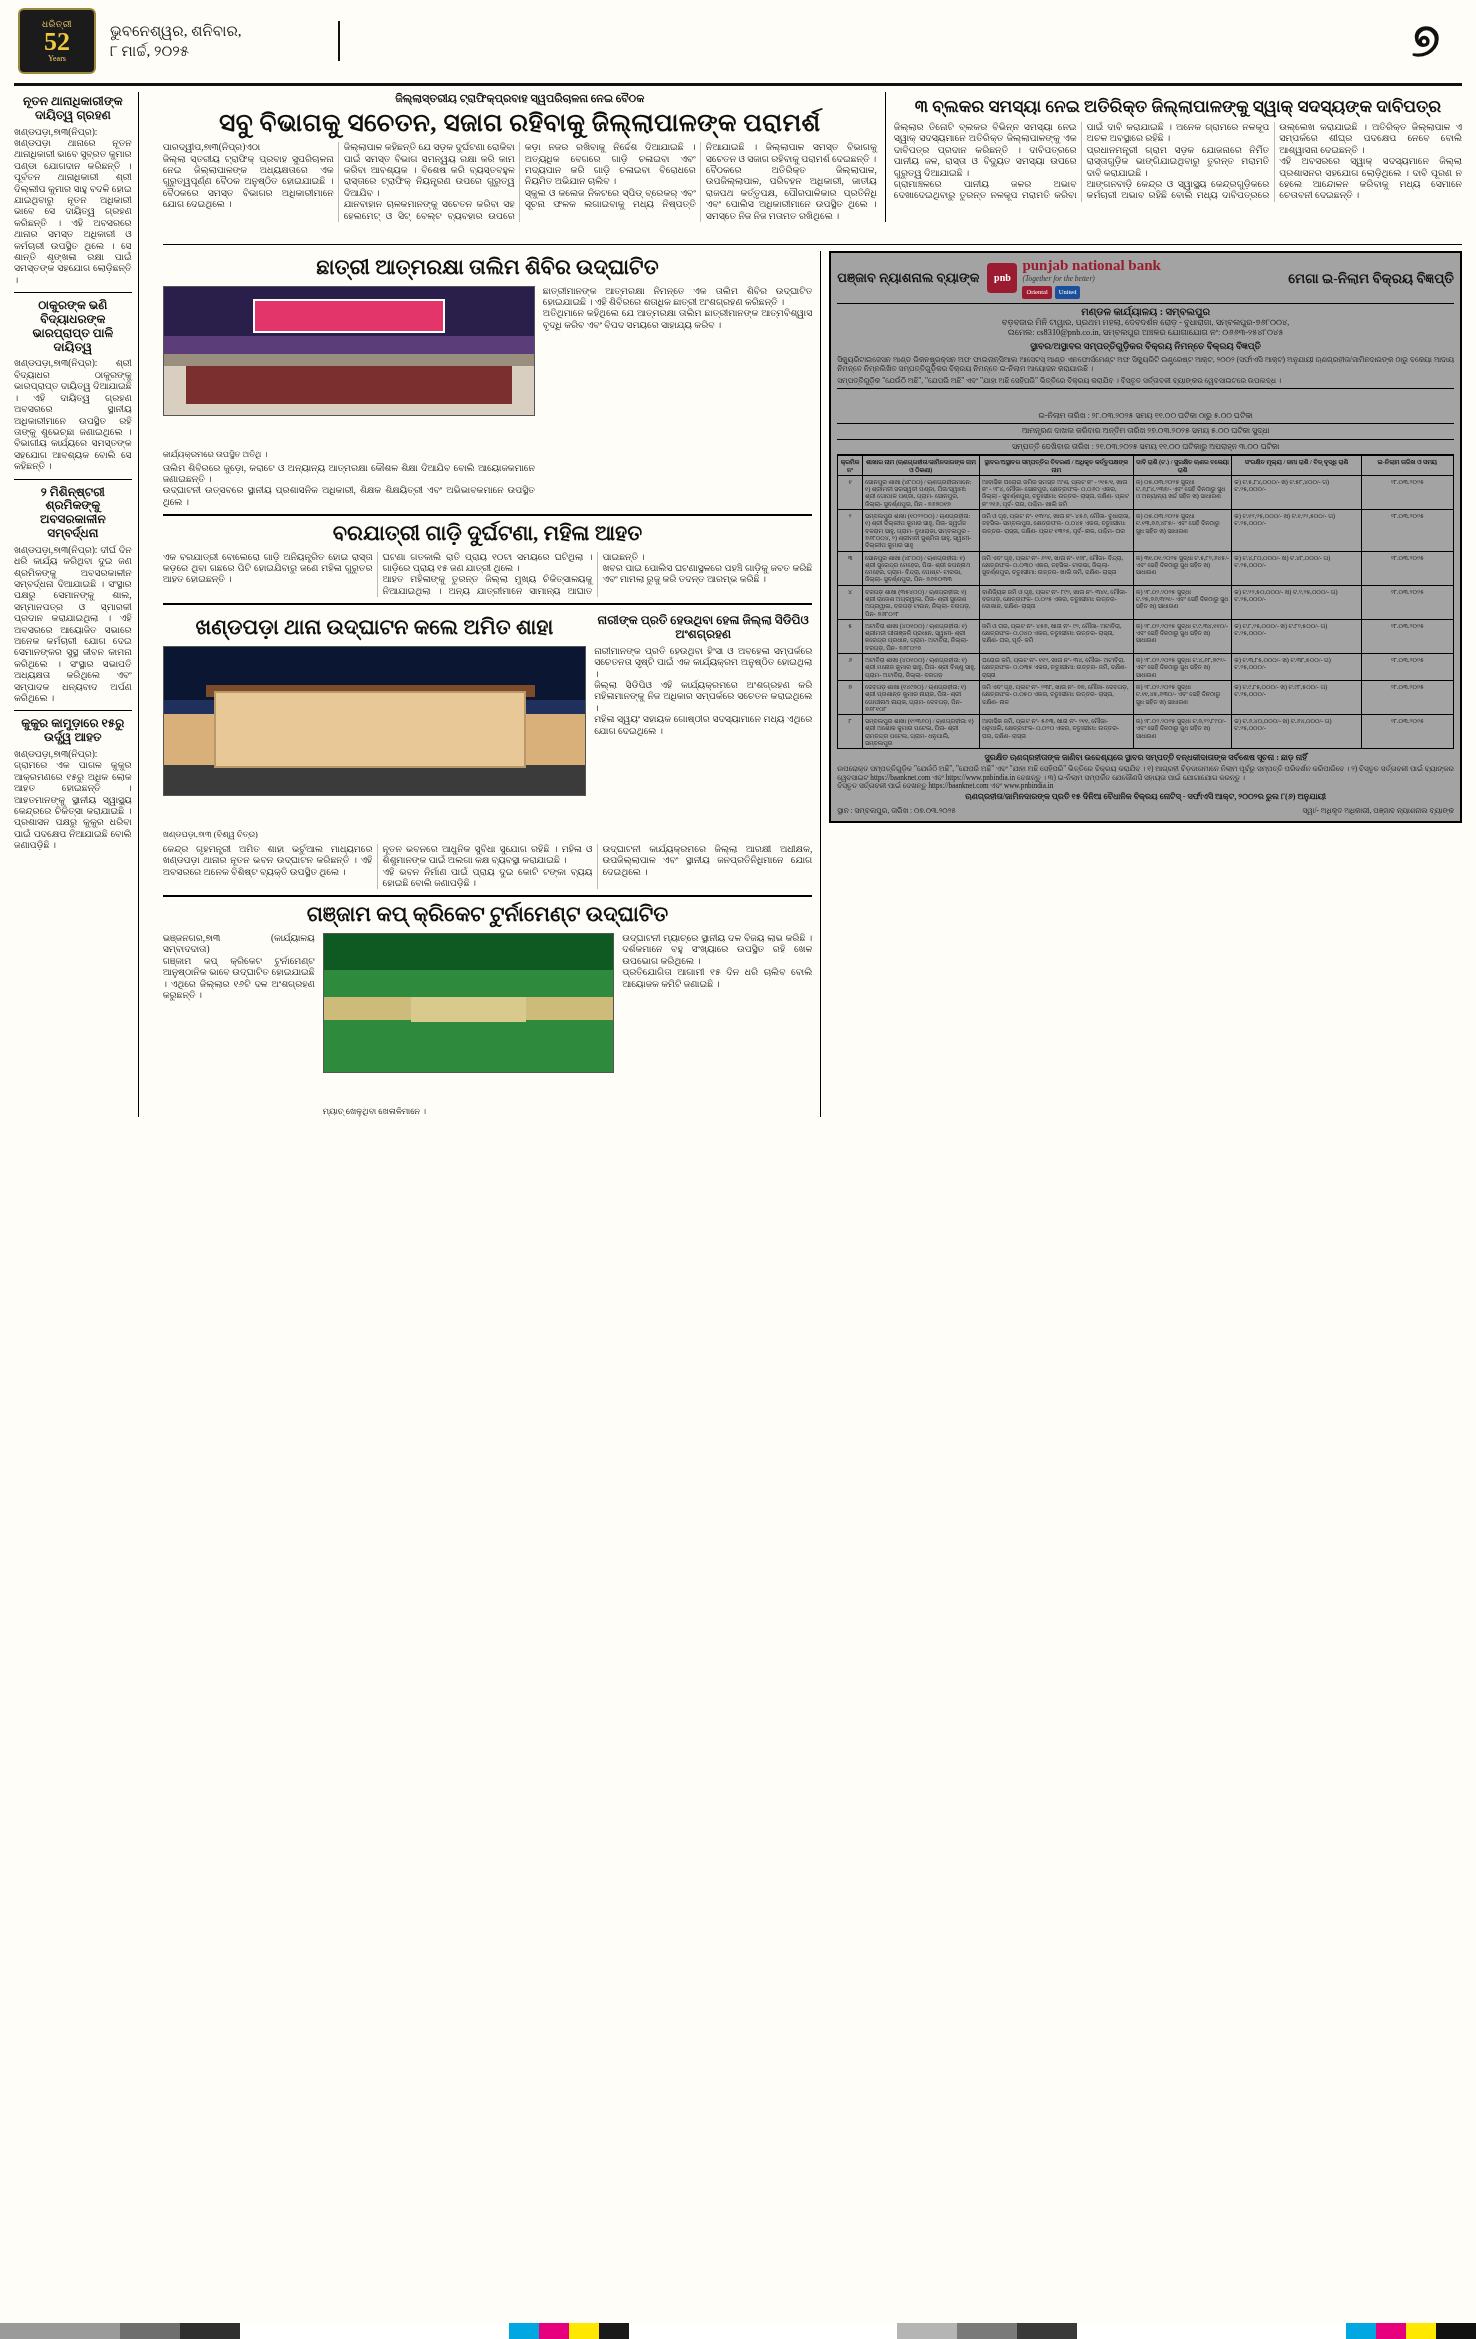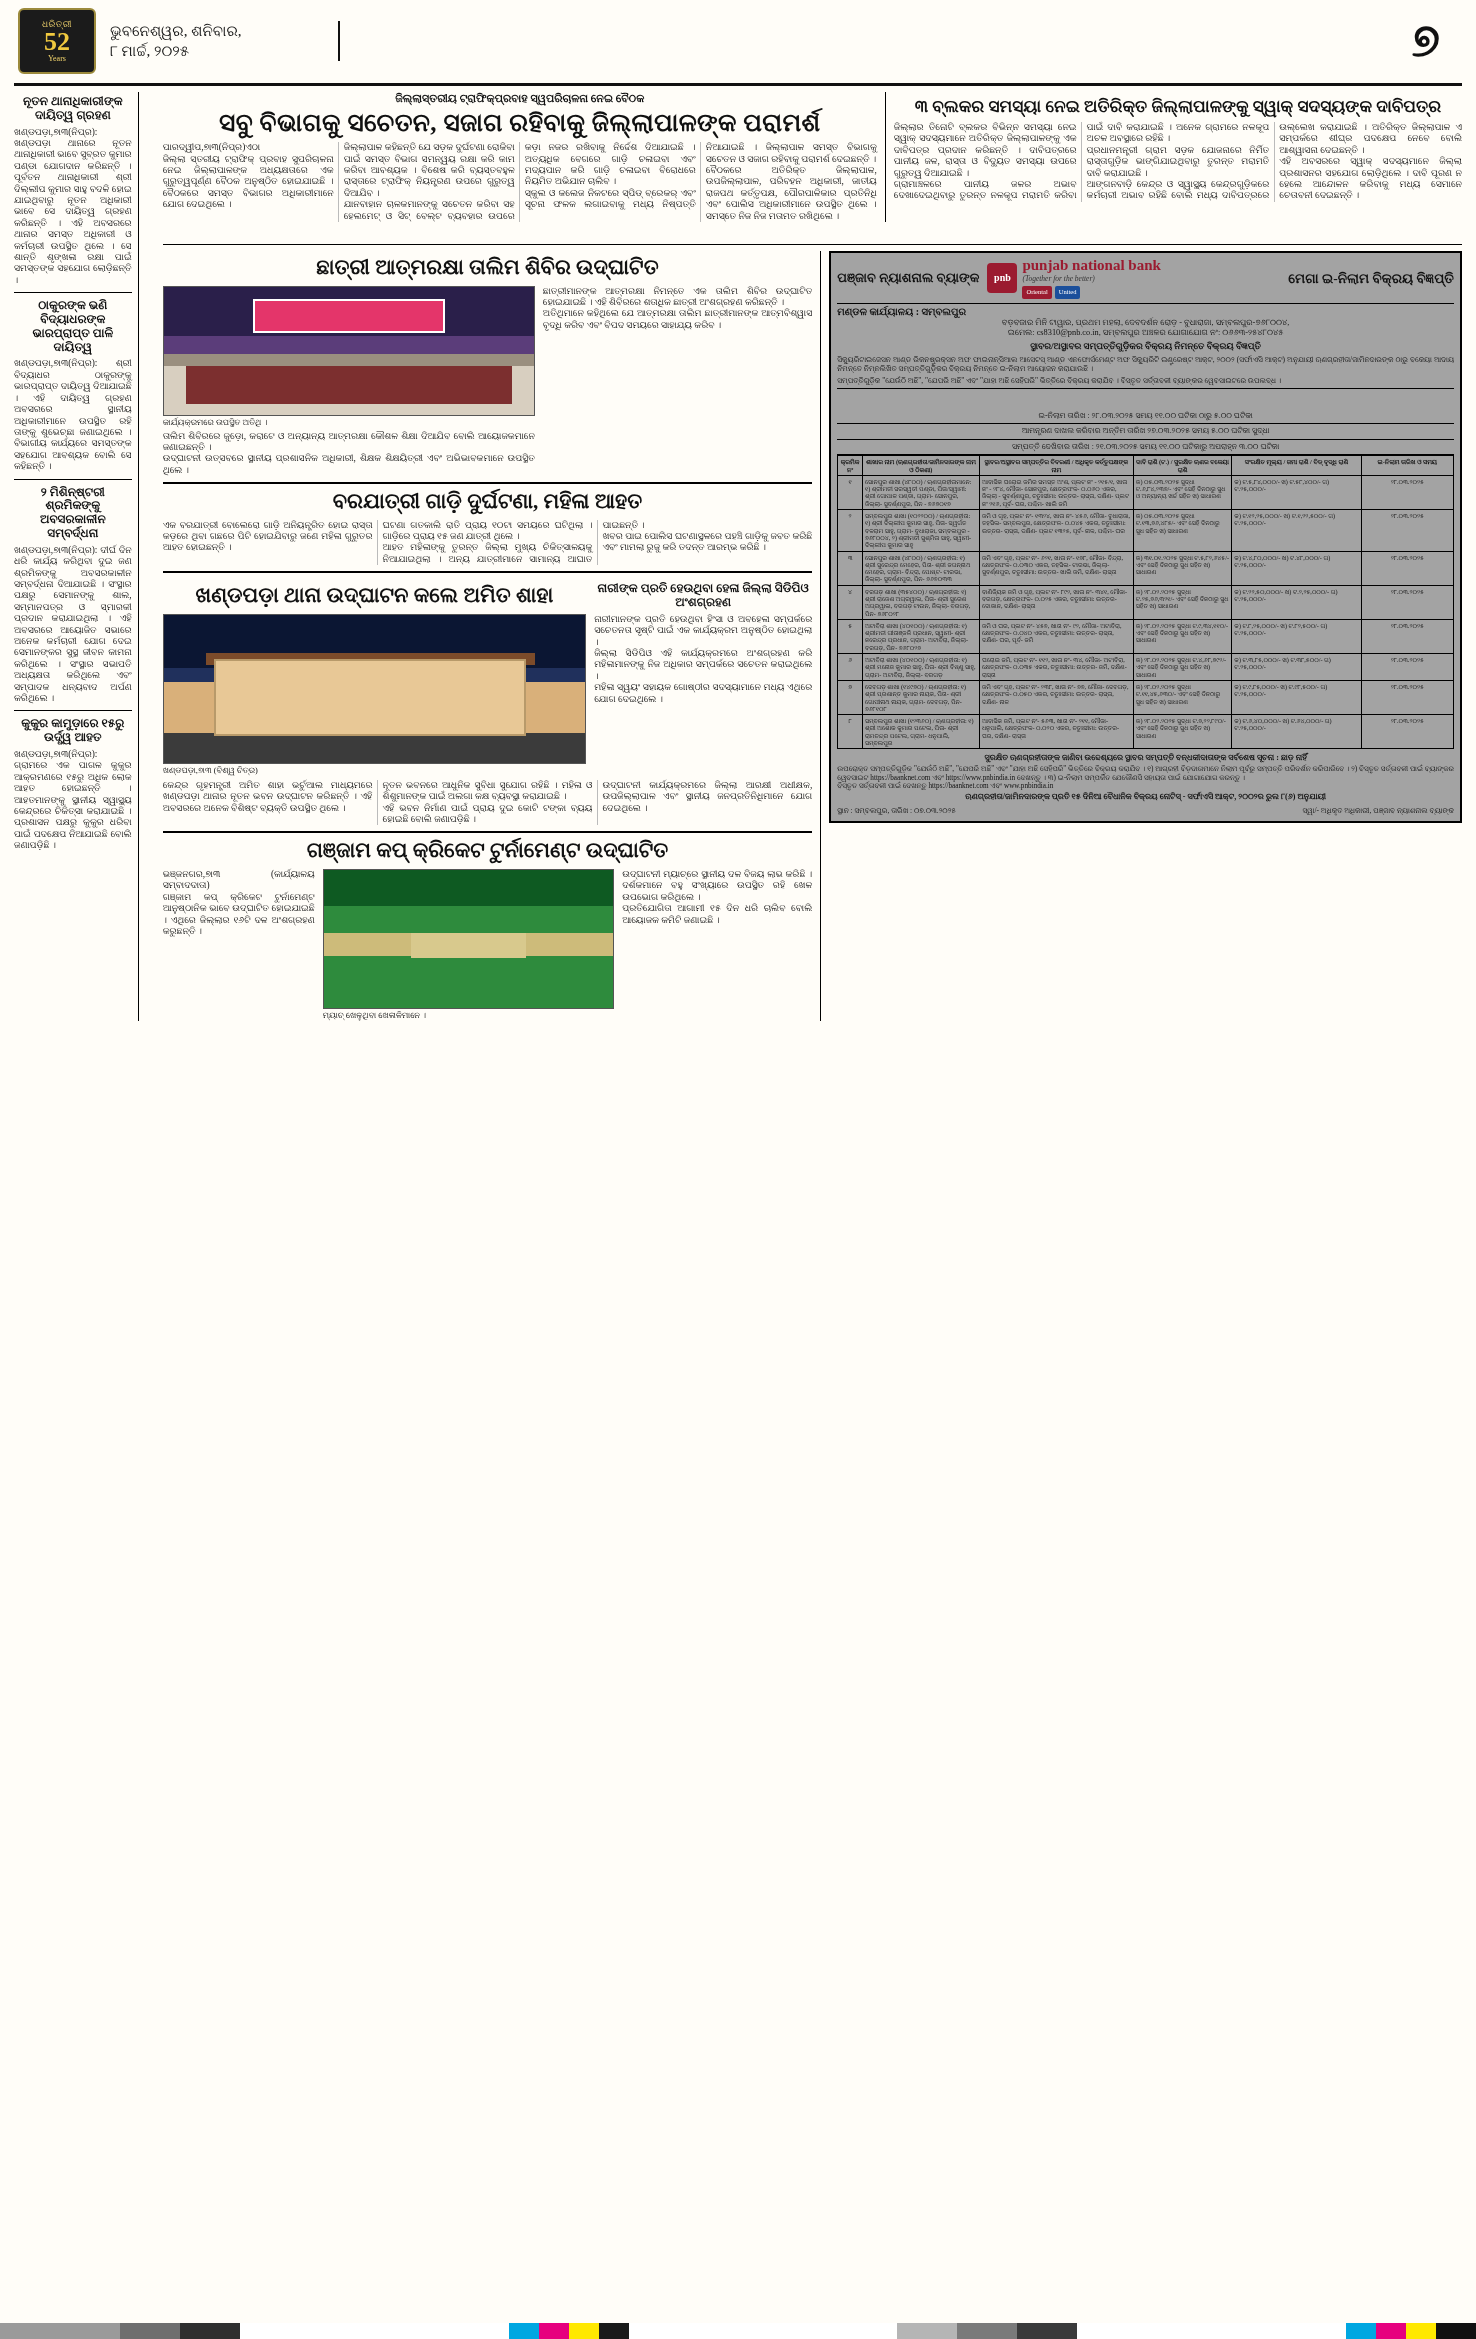"ମଣ୍ଡଳ କାର୍ଯ୍ୟାଳୟ : ସମ୍ବଲପୁର" .ad-office { text-align: none -> center }
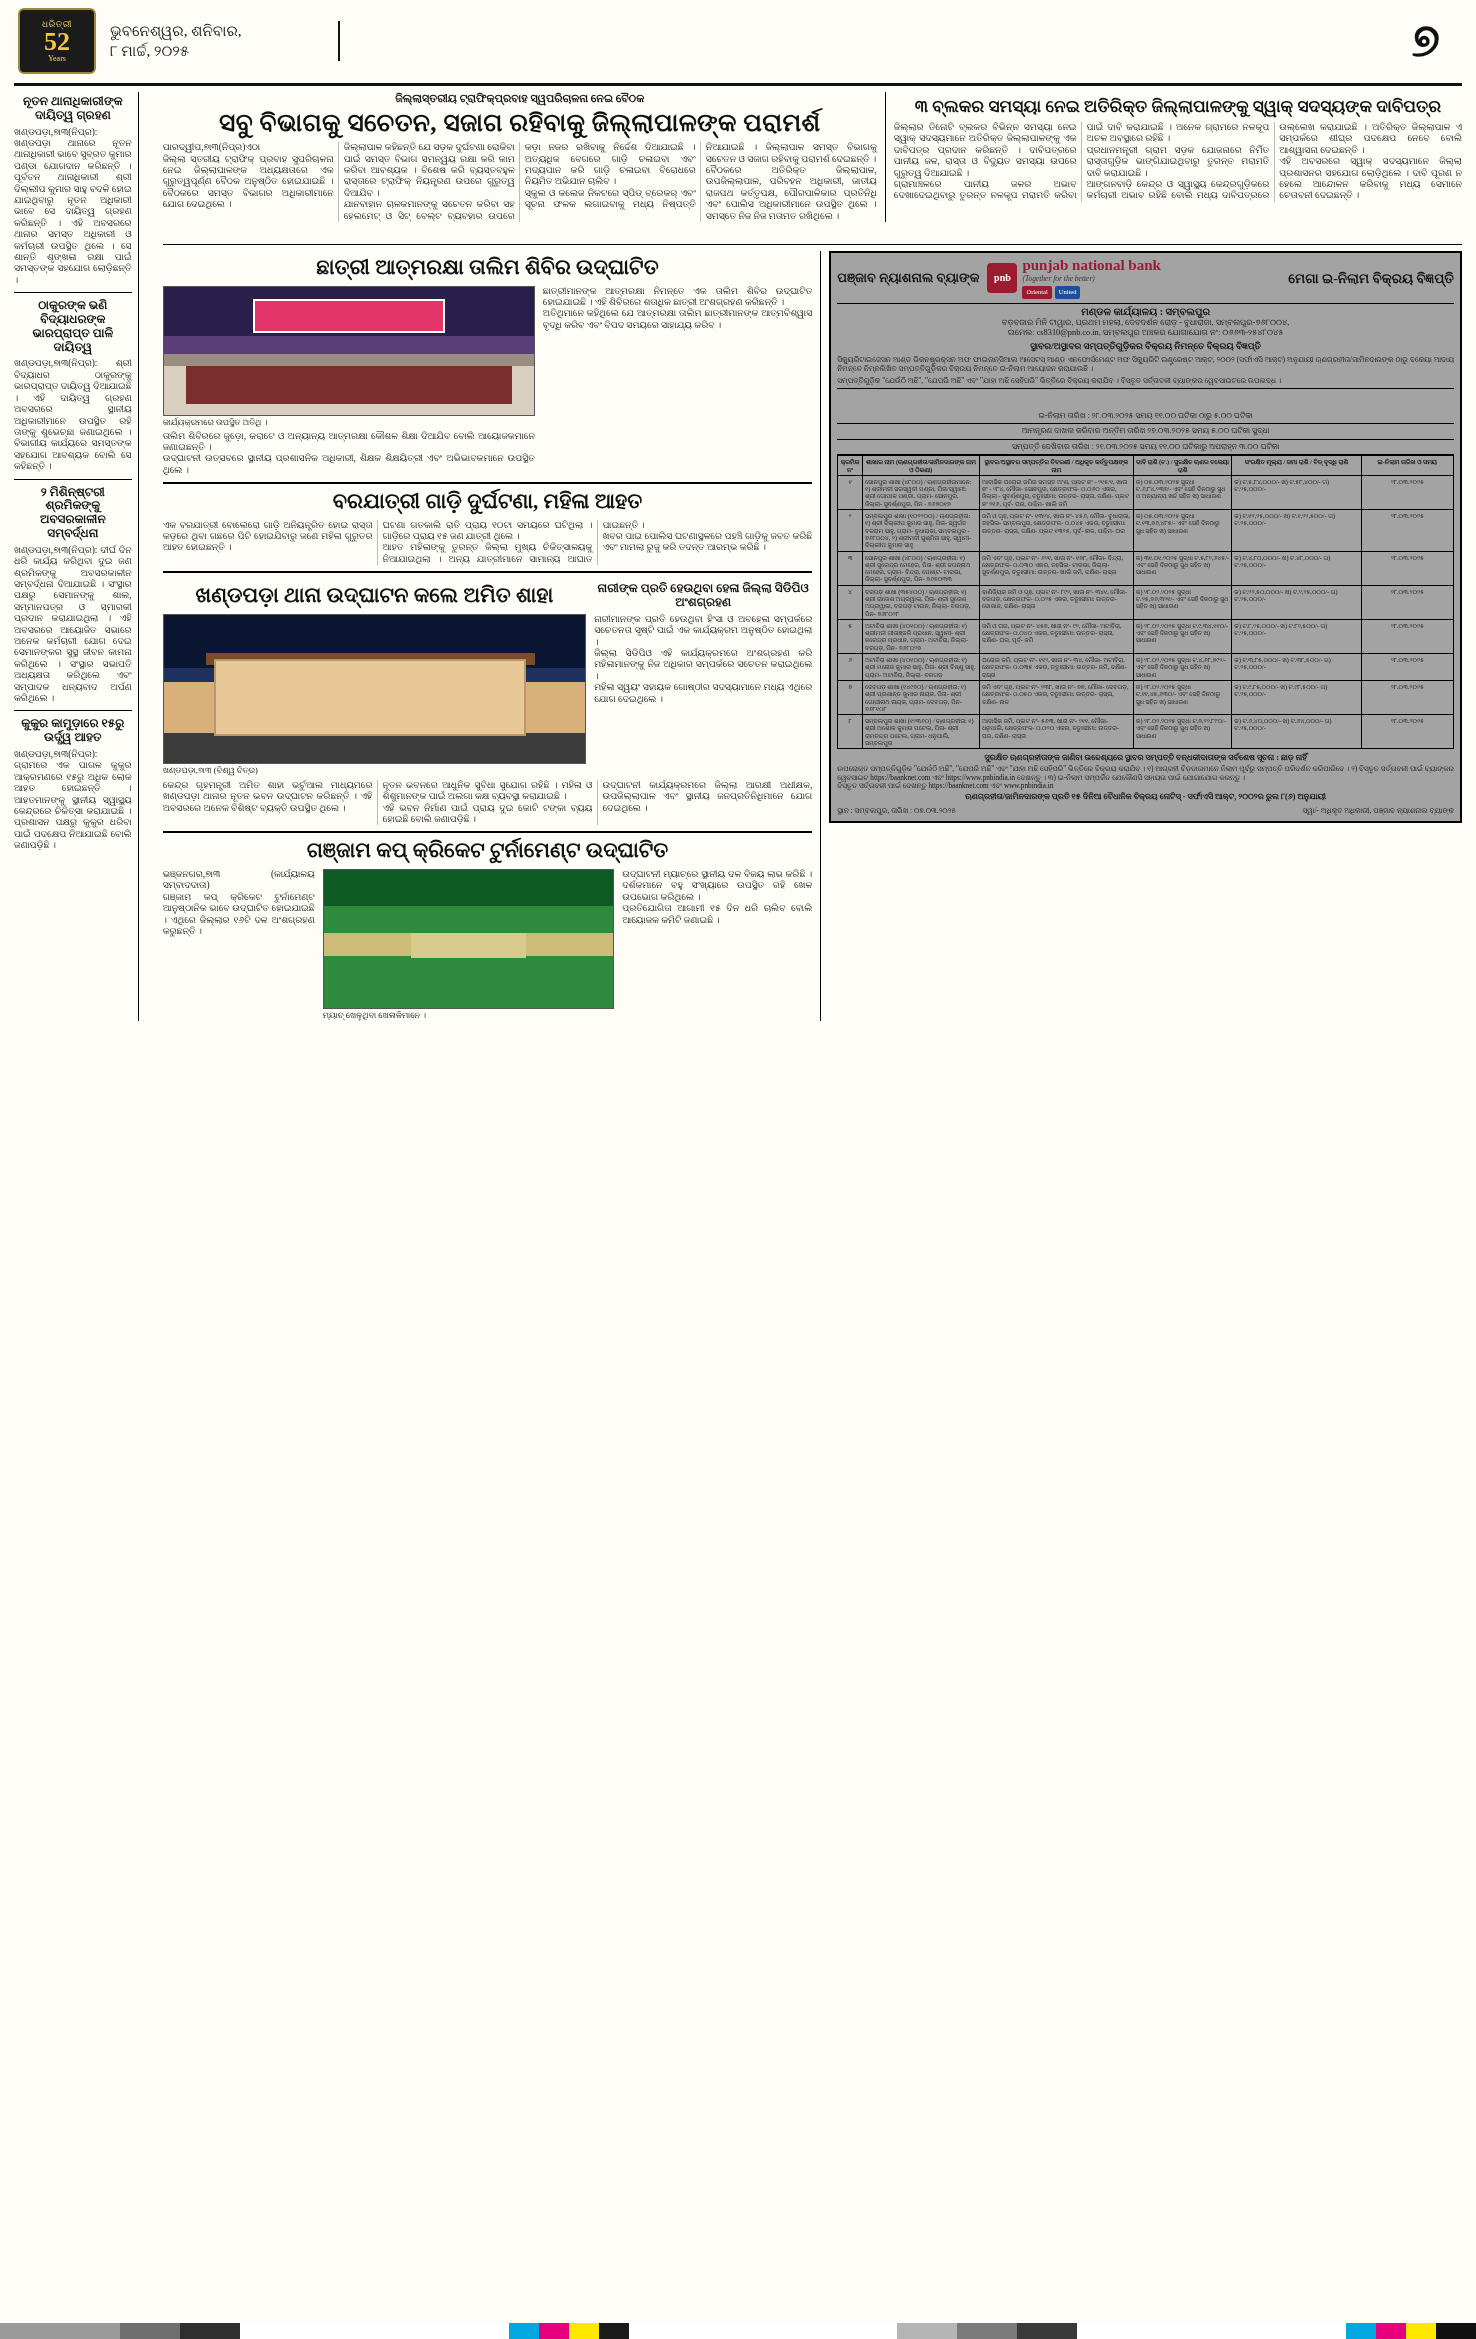"କାର୍ଯ୍ୟକ୍ରମରେ ଉପସ୍ଥିତ ଅତିଥି ।" .cap { margin-top: none -> 32px }
